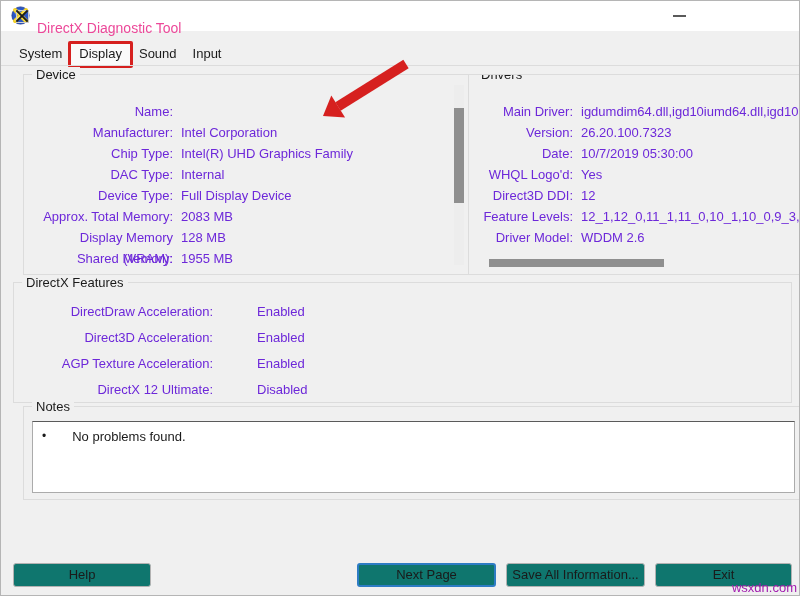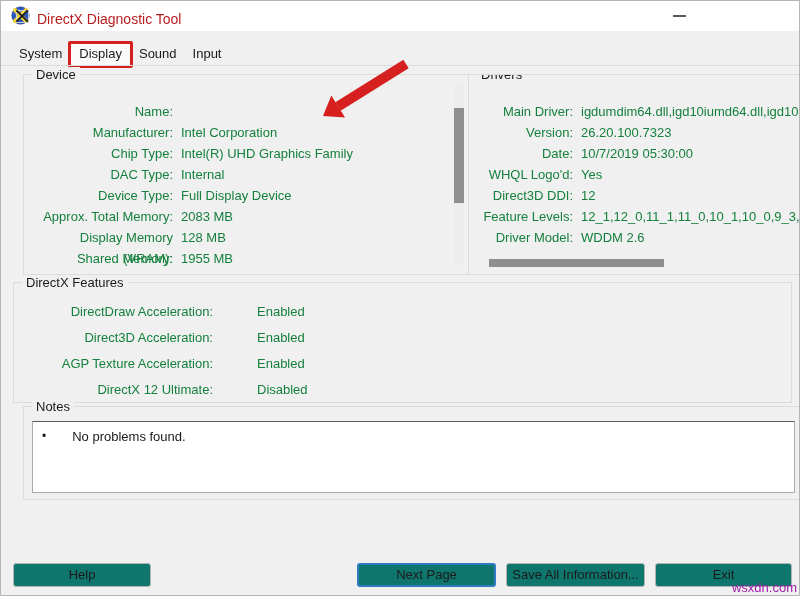"DirectX Diagnostic Tool" .title-text { color: #b91c1c -> #ec4899; top: 3px -> 12px }
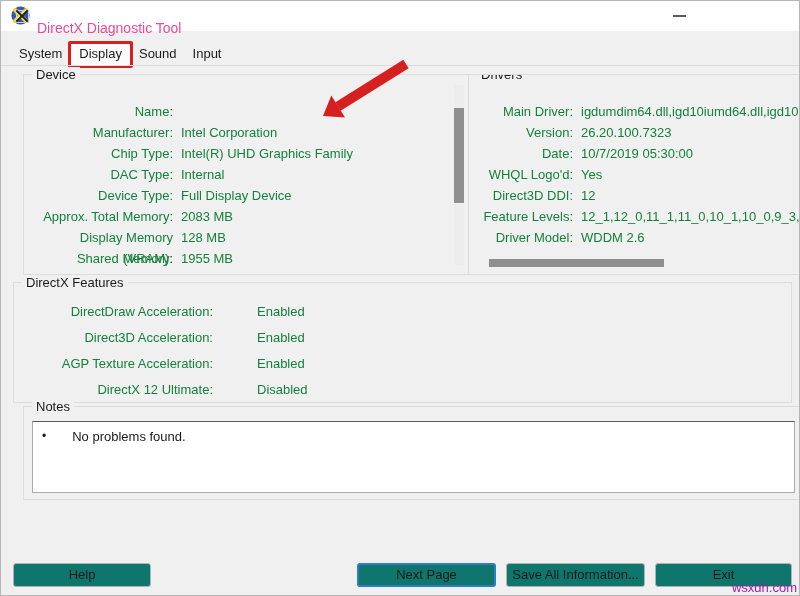"Name:" .row { color: #15803d -> #6d28d9 }
